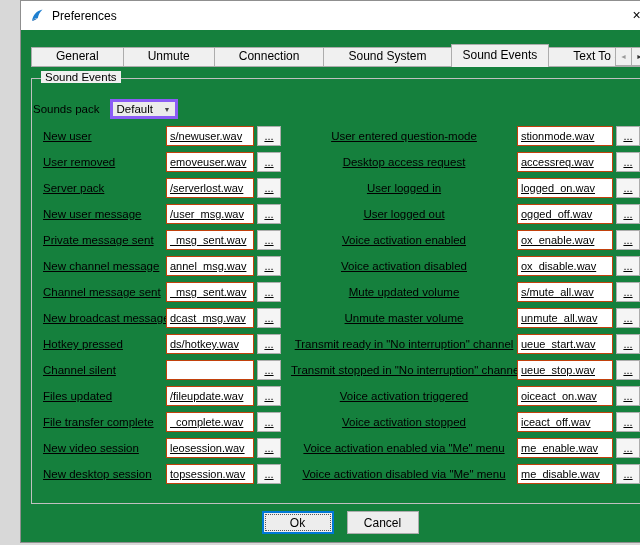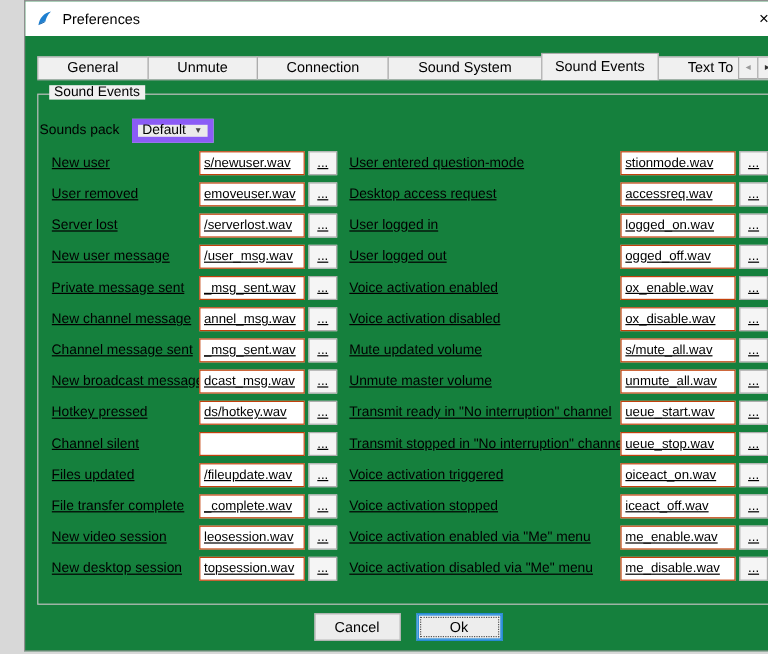"Default" .combo { border: 5px solid #8b5cf6 -> 3px solid #8b5cf6 }
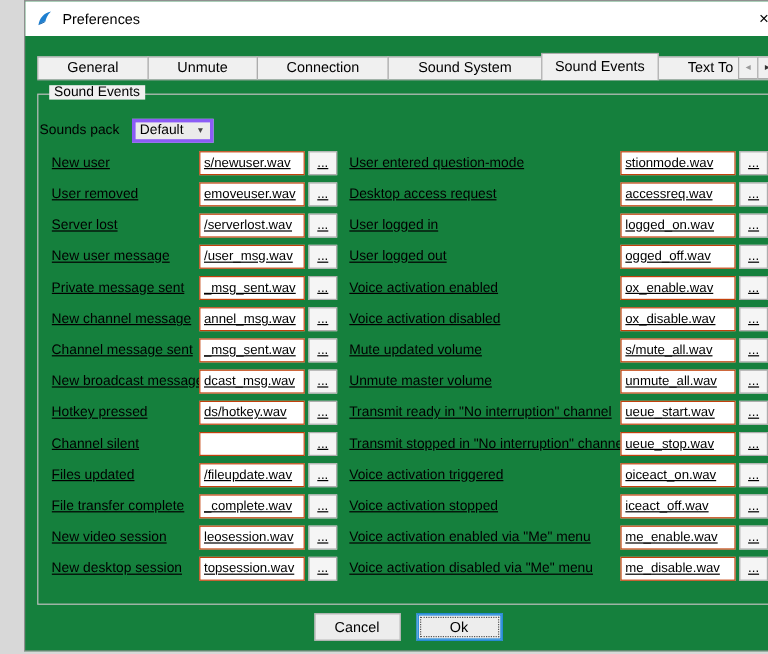"User entered question-mode" .ev-label.right { text-align: none -> center }
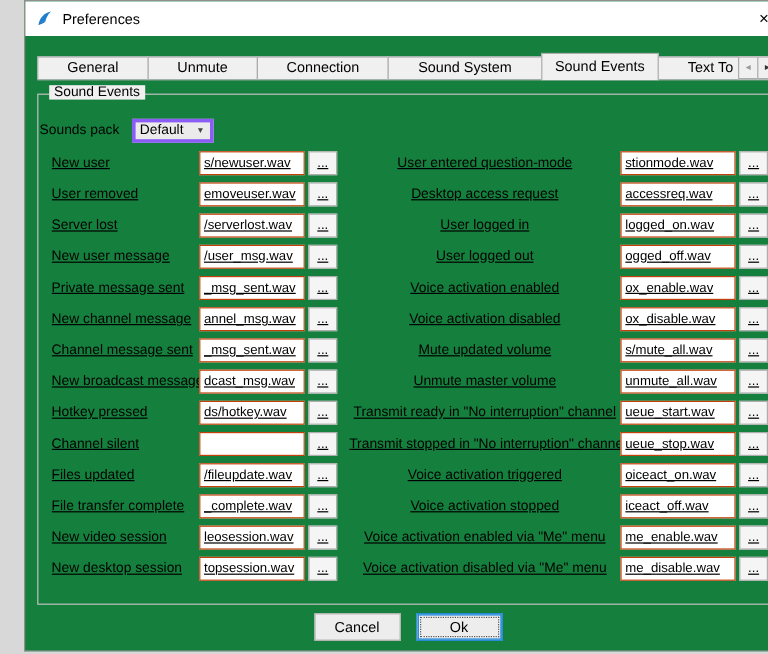"Server lost" span.ev-label { text: lost -> pack }
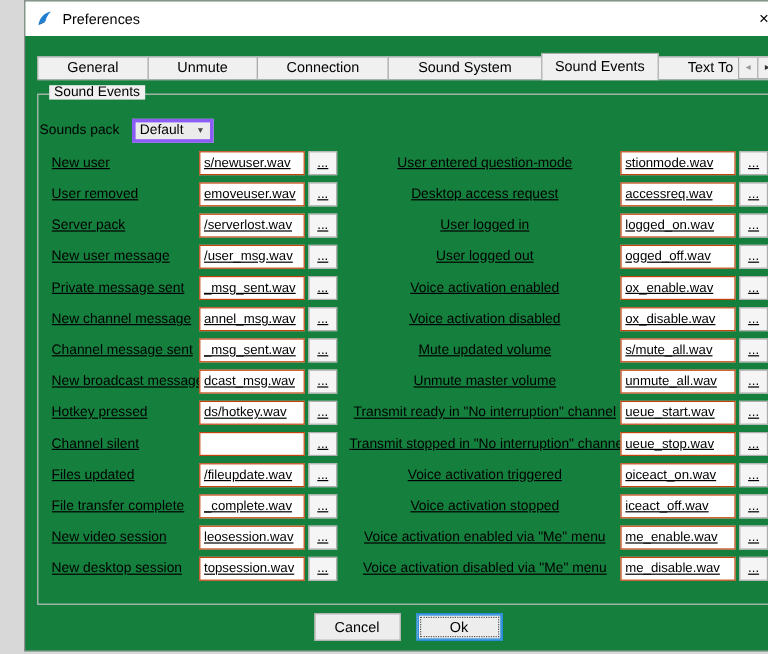"Cancel" button.btn { order: before "Ok" -> after "Ok" }
